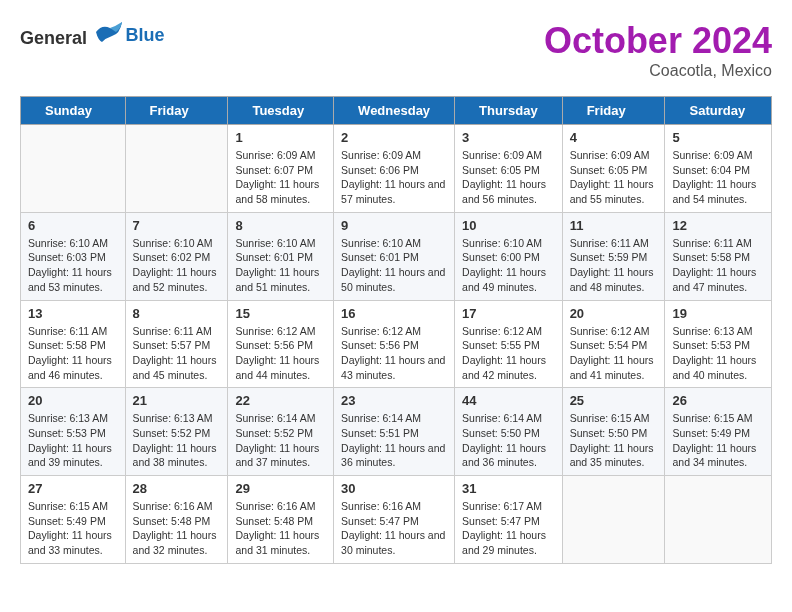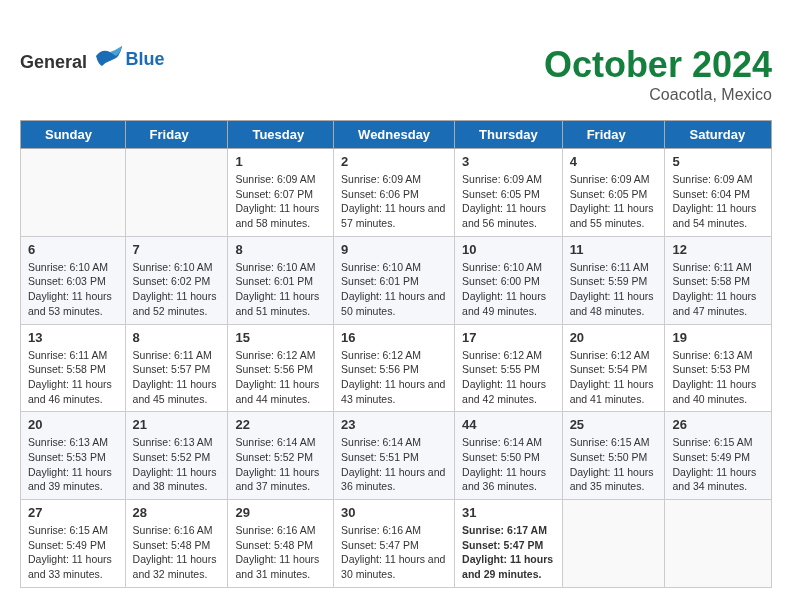"General" .header-area { margin-top: 24px -> none }
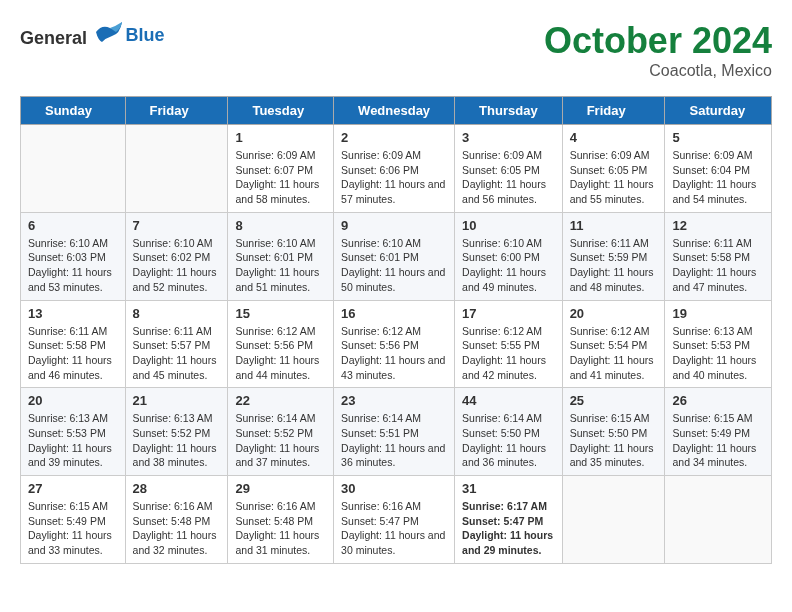"October 2024" .month-title { color: #15803d -> #a21caf }
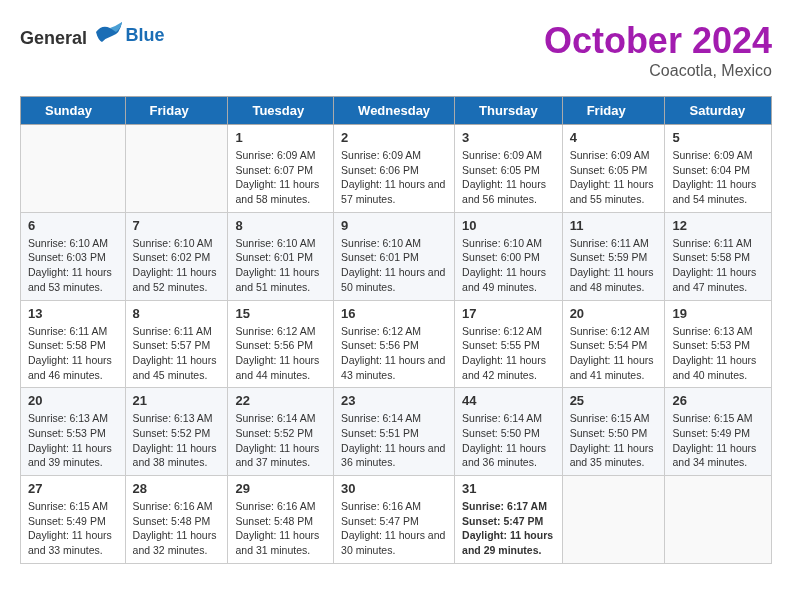"Sunrise: 6:17 AM" div.day-info { font-weight: bold -> none }
